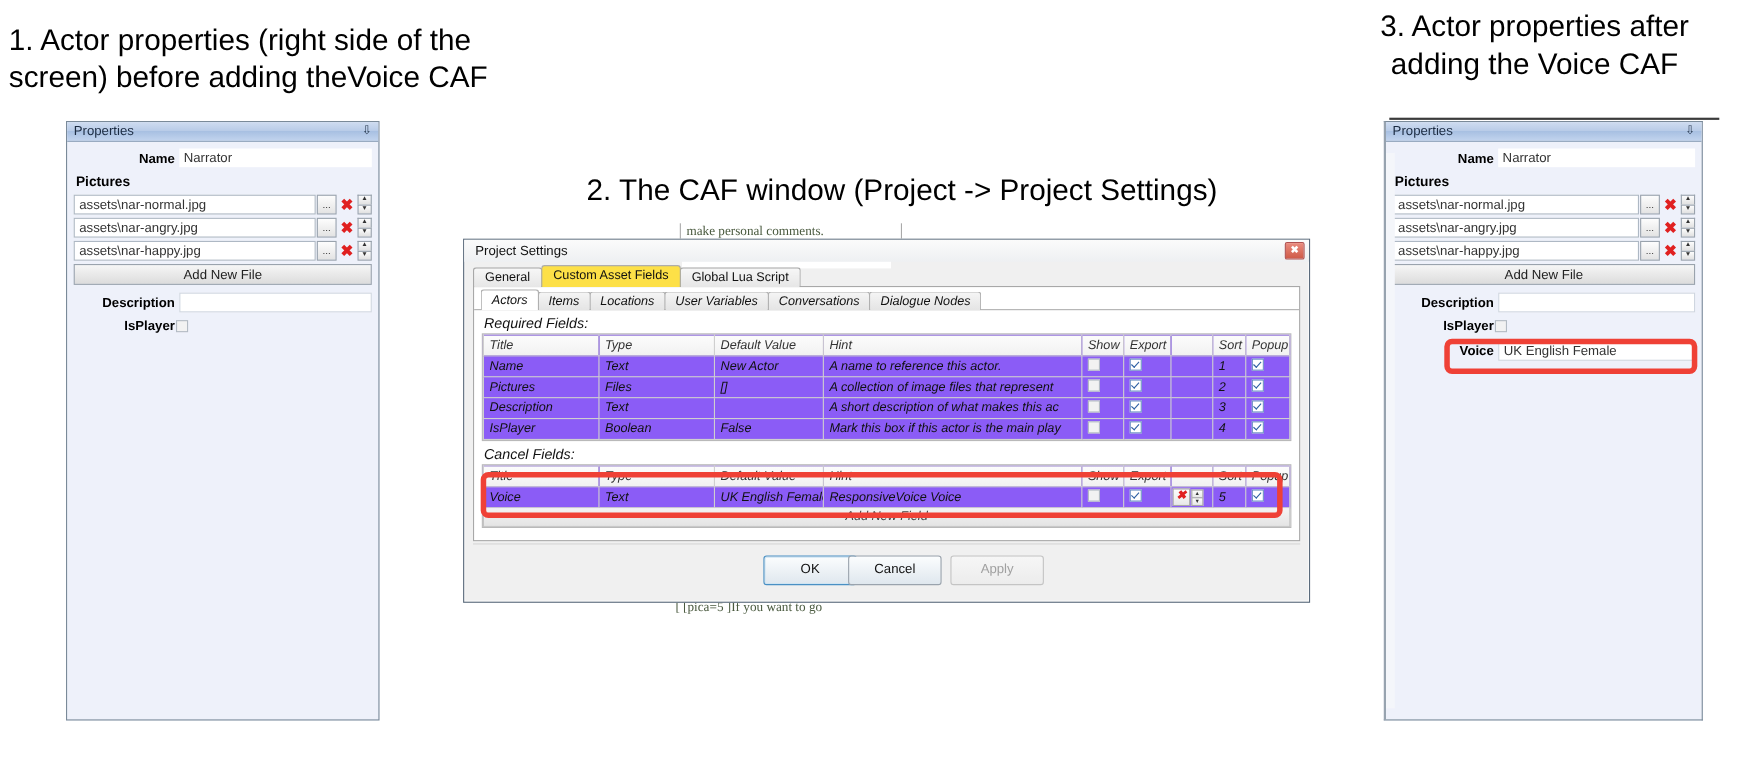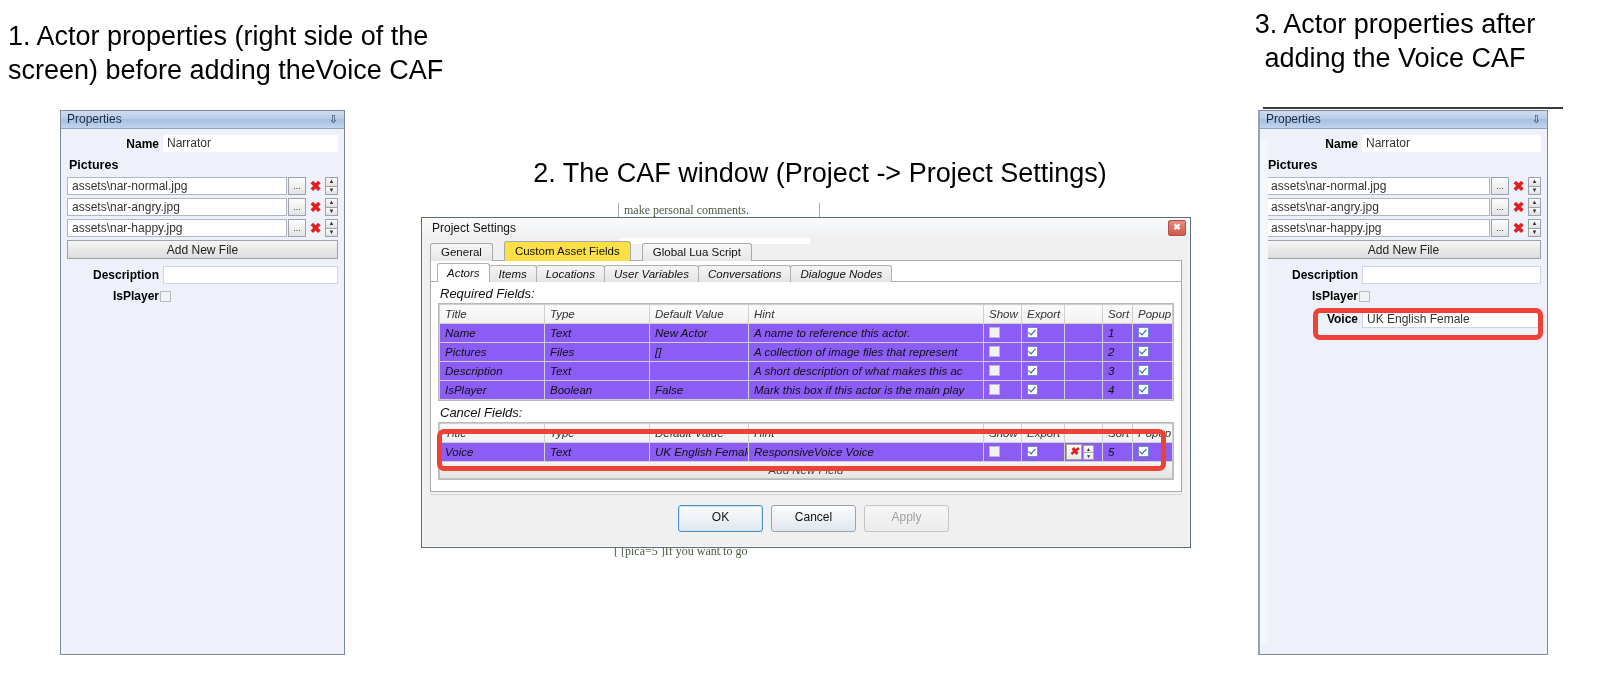"General" .tabrow { gap: 12px -> none }
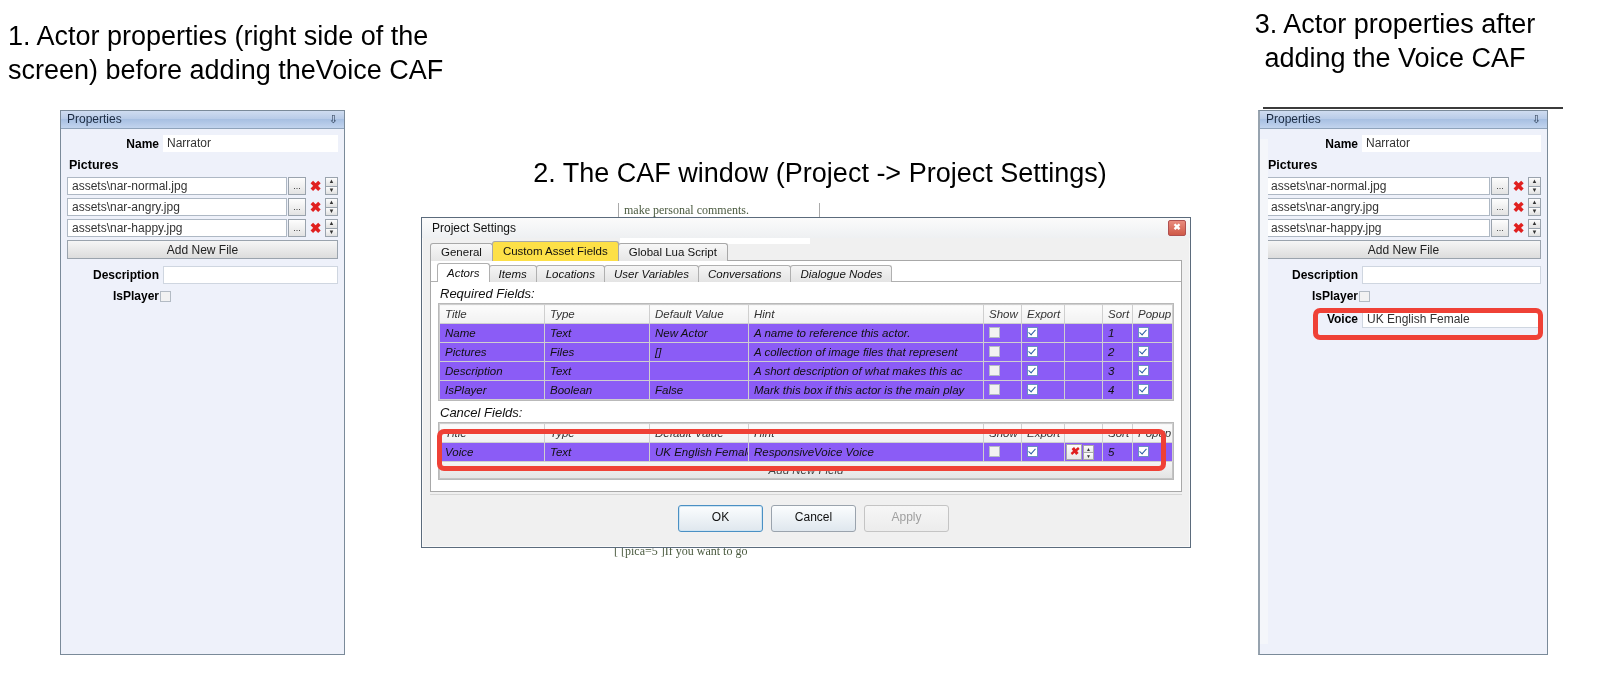"OK" .dbtn.primary { margin-left: none -> 16px }
